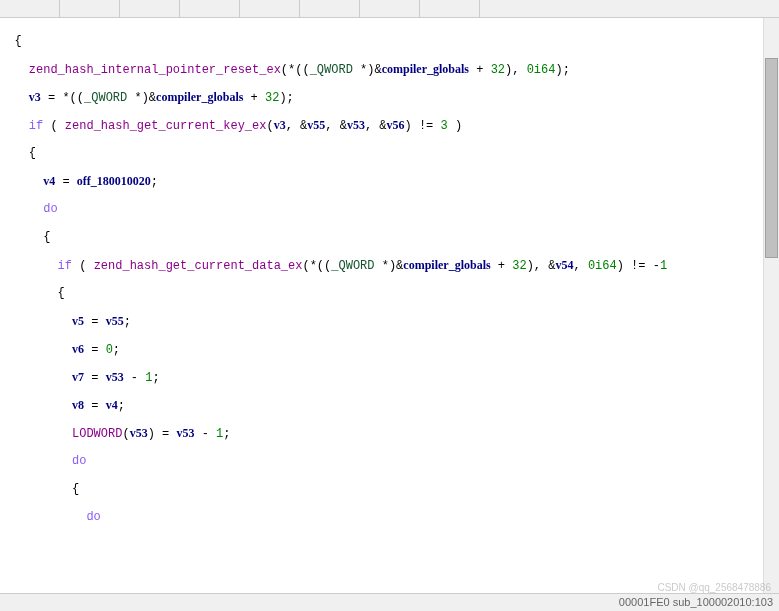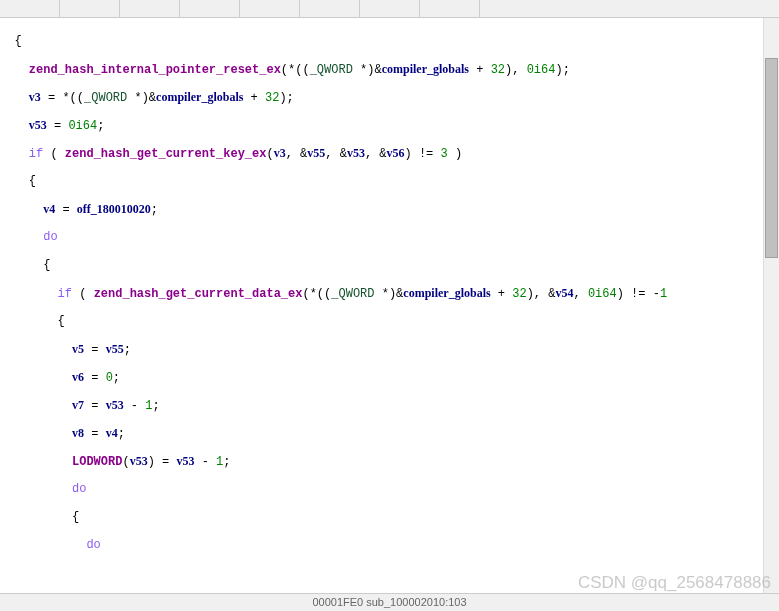"zend_hash_internal_pointer_reset_ex" .func { font-weight: bold -> normal }
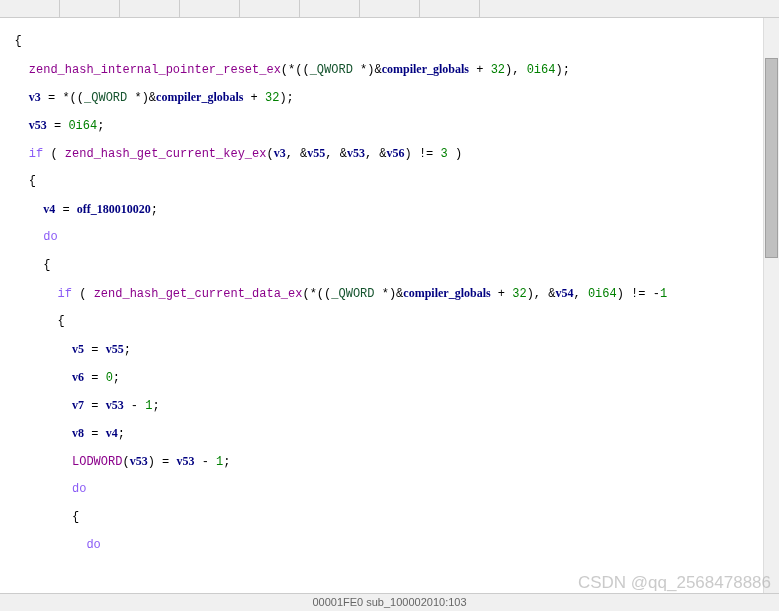"v53 = 0i64;" div.line { html: <div><span> </span><span>v53</span><span> = </span><span>0i64</span><span>;</span></div> -> none }
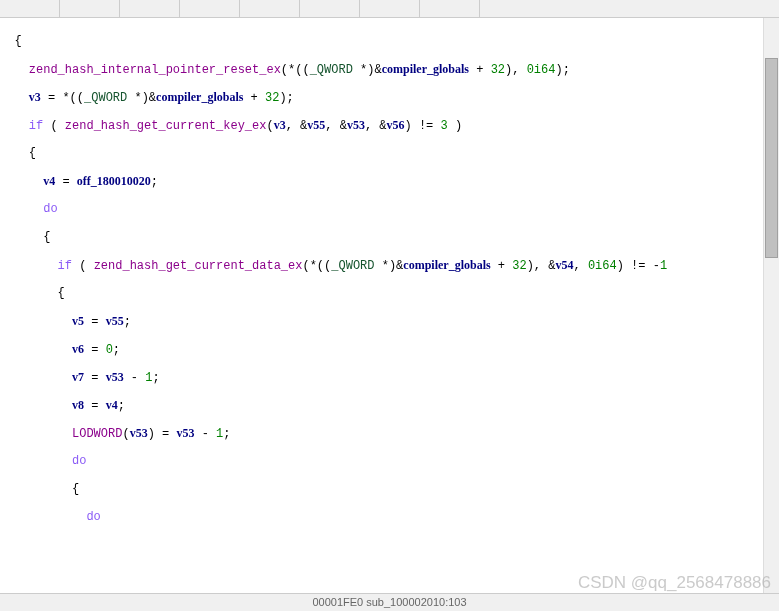"CSDN @qq_2568478886" .watermark { font-size: 17px -> 10px }
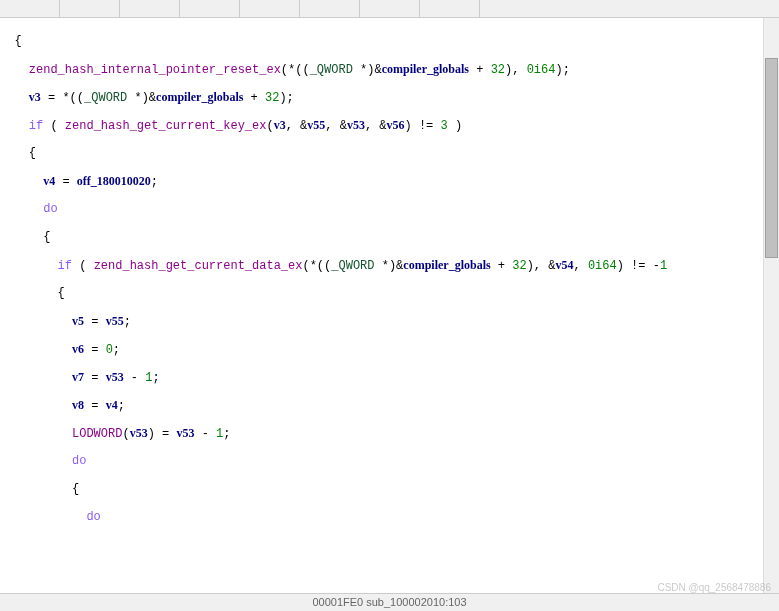"00001FE0 sub_100002010:103" .statusbar { justify-content: center -> flex-end }
